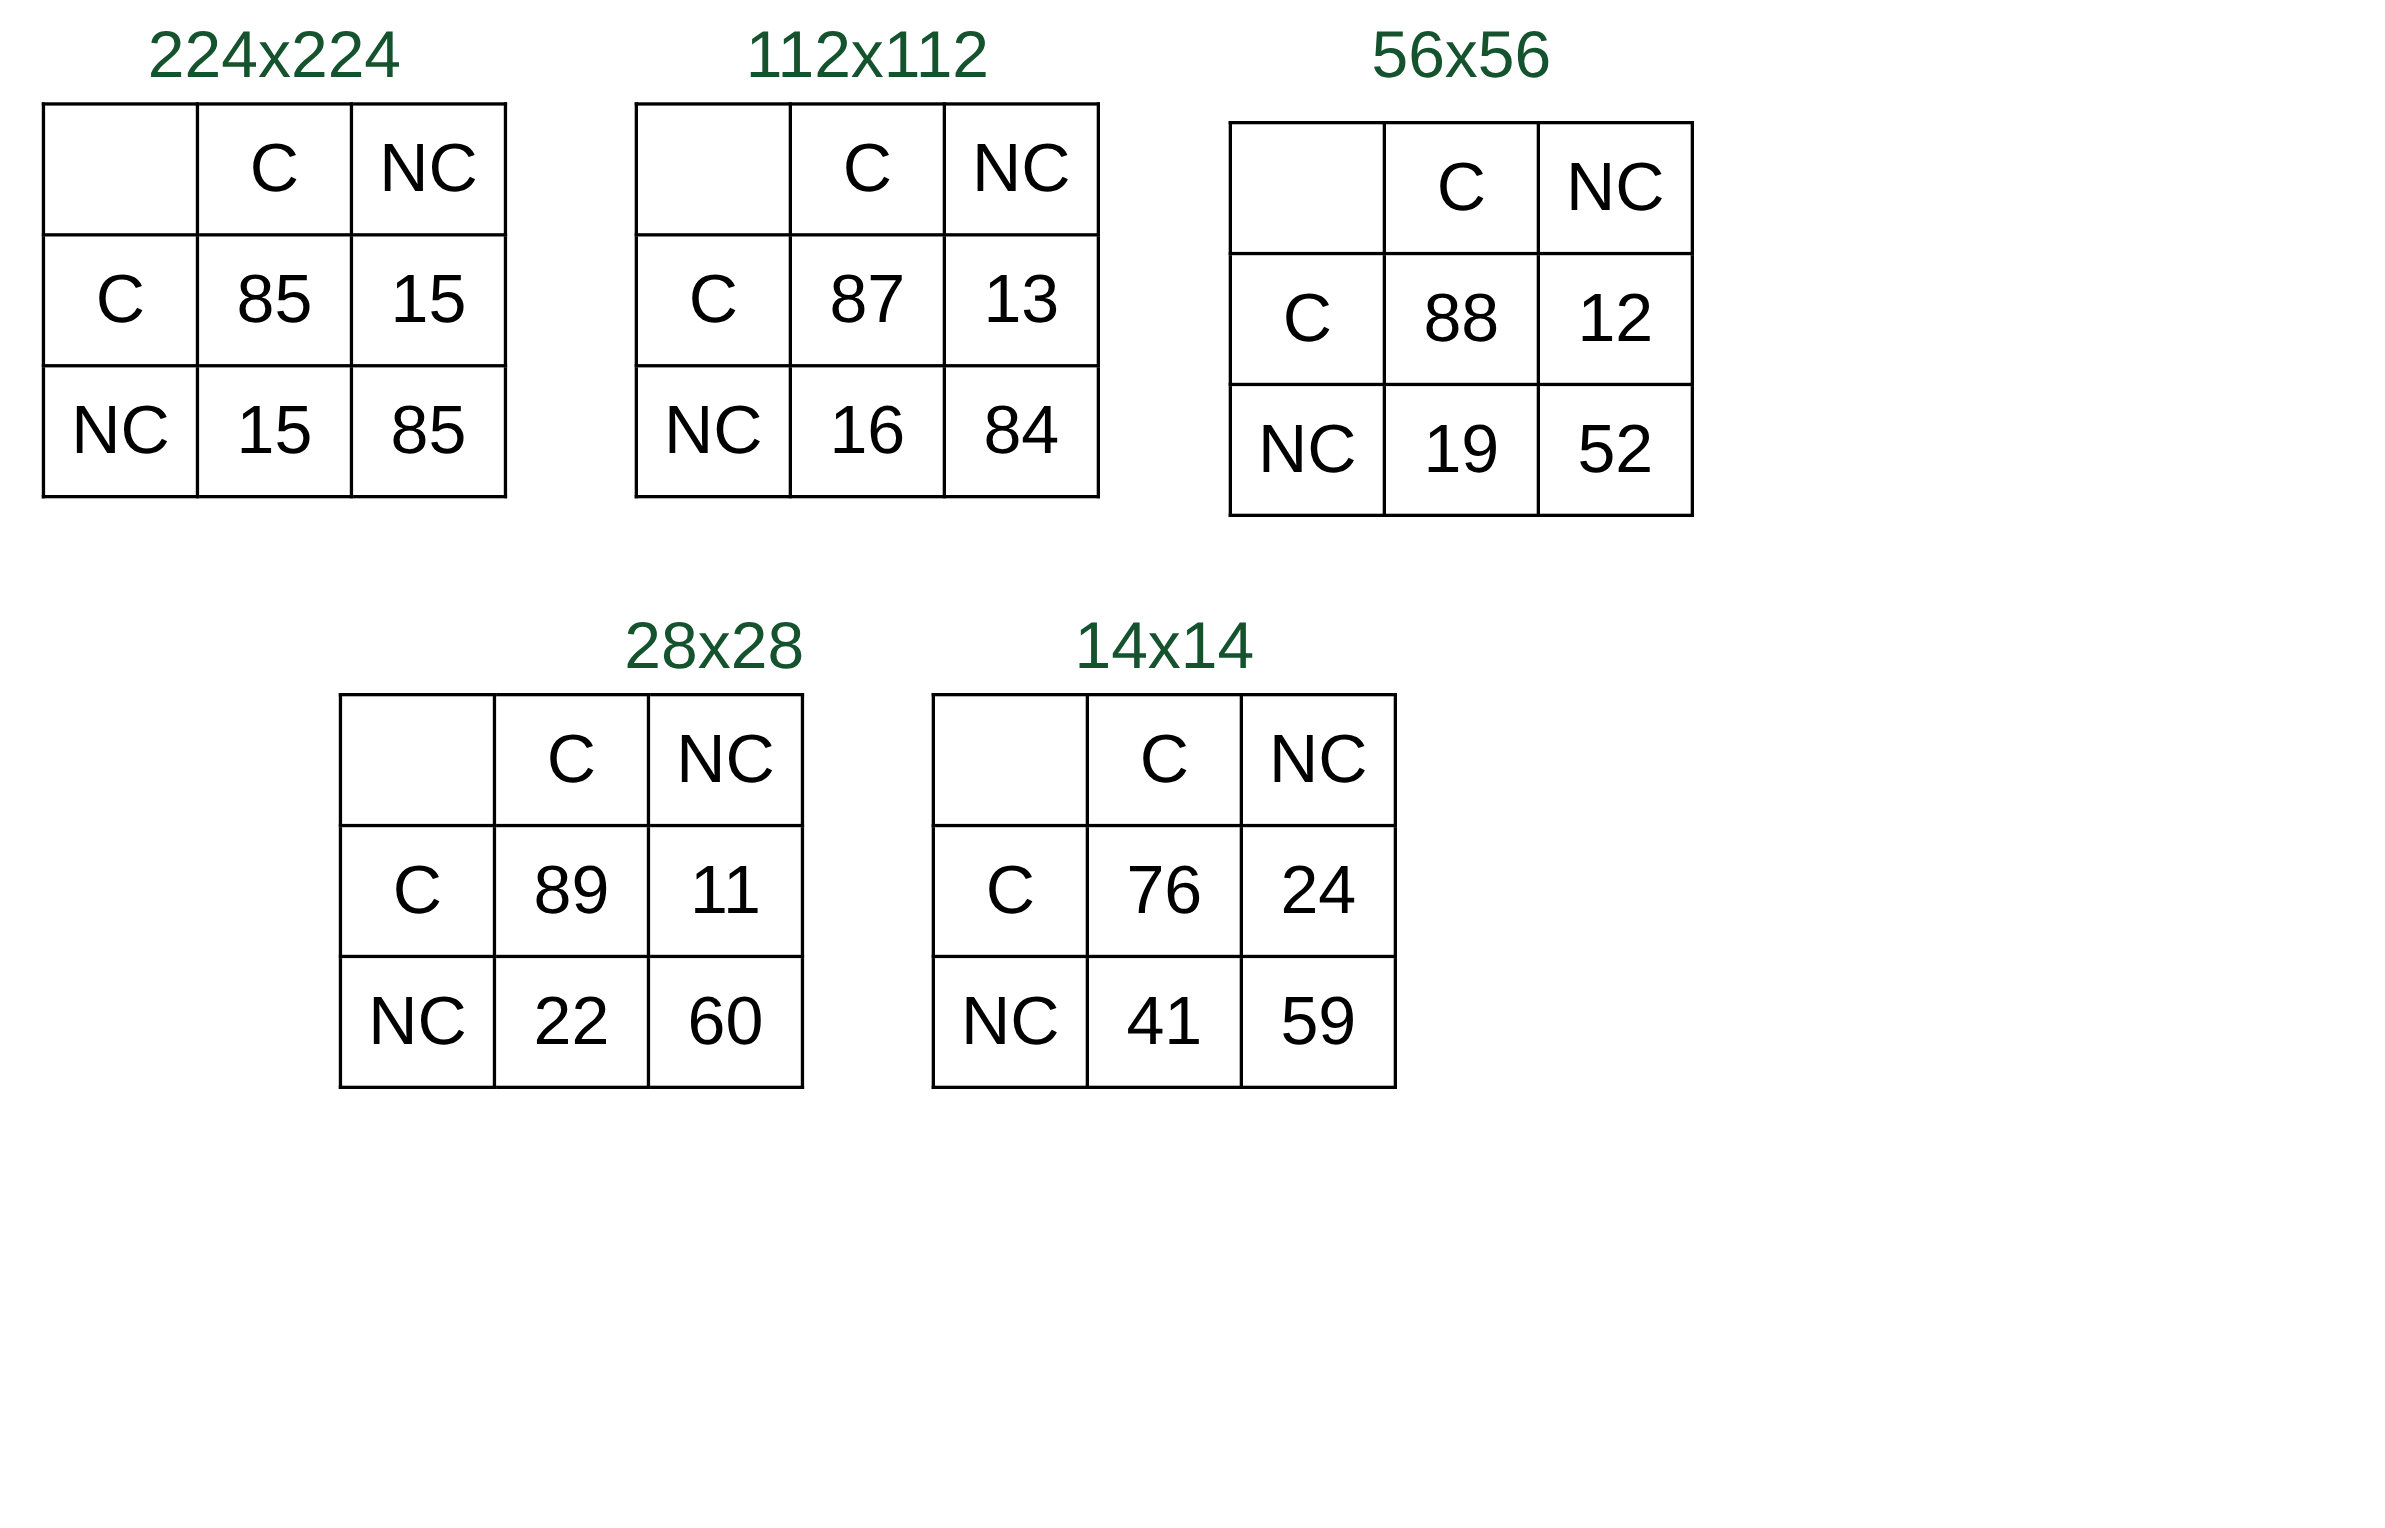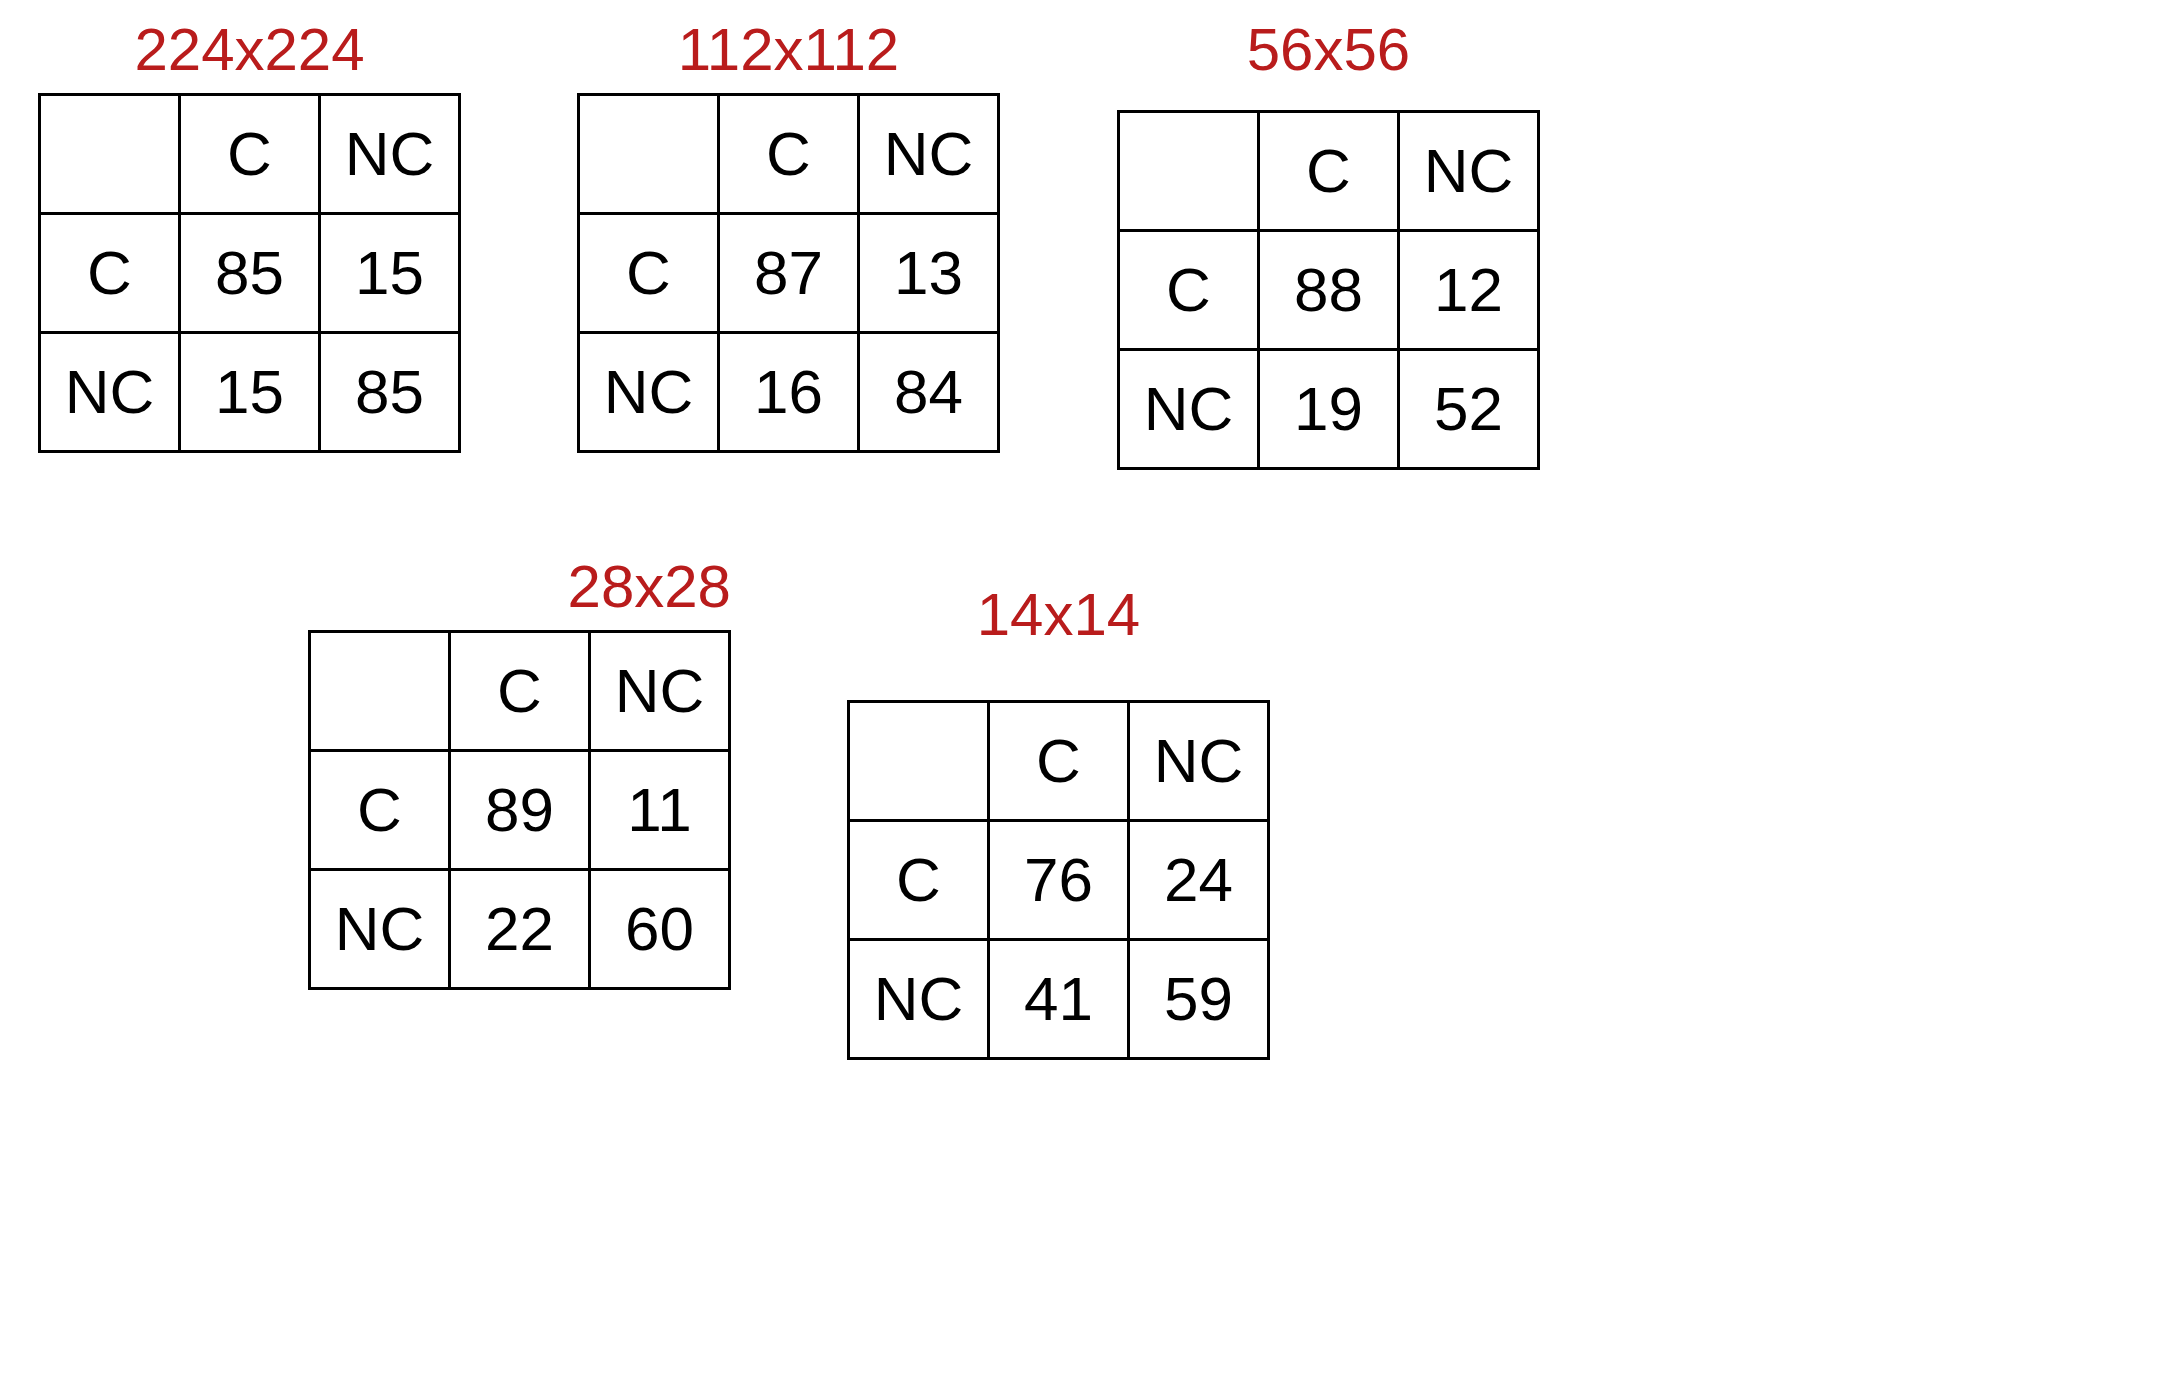"224x224" .matrix-title { color: #b91c1c -> #14532d }
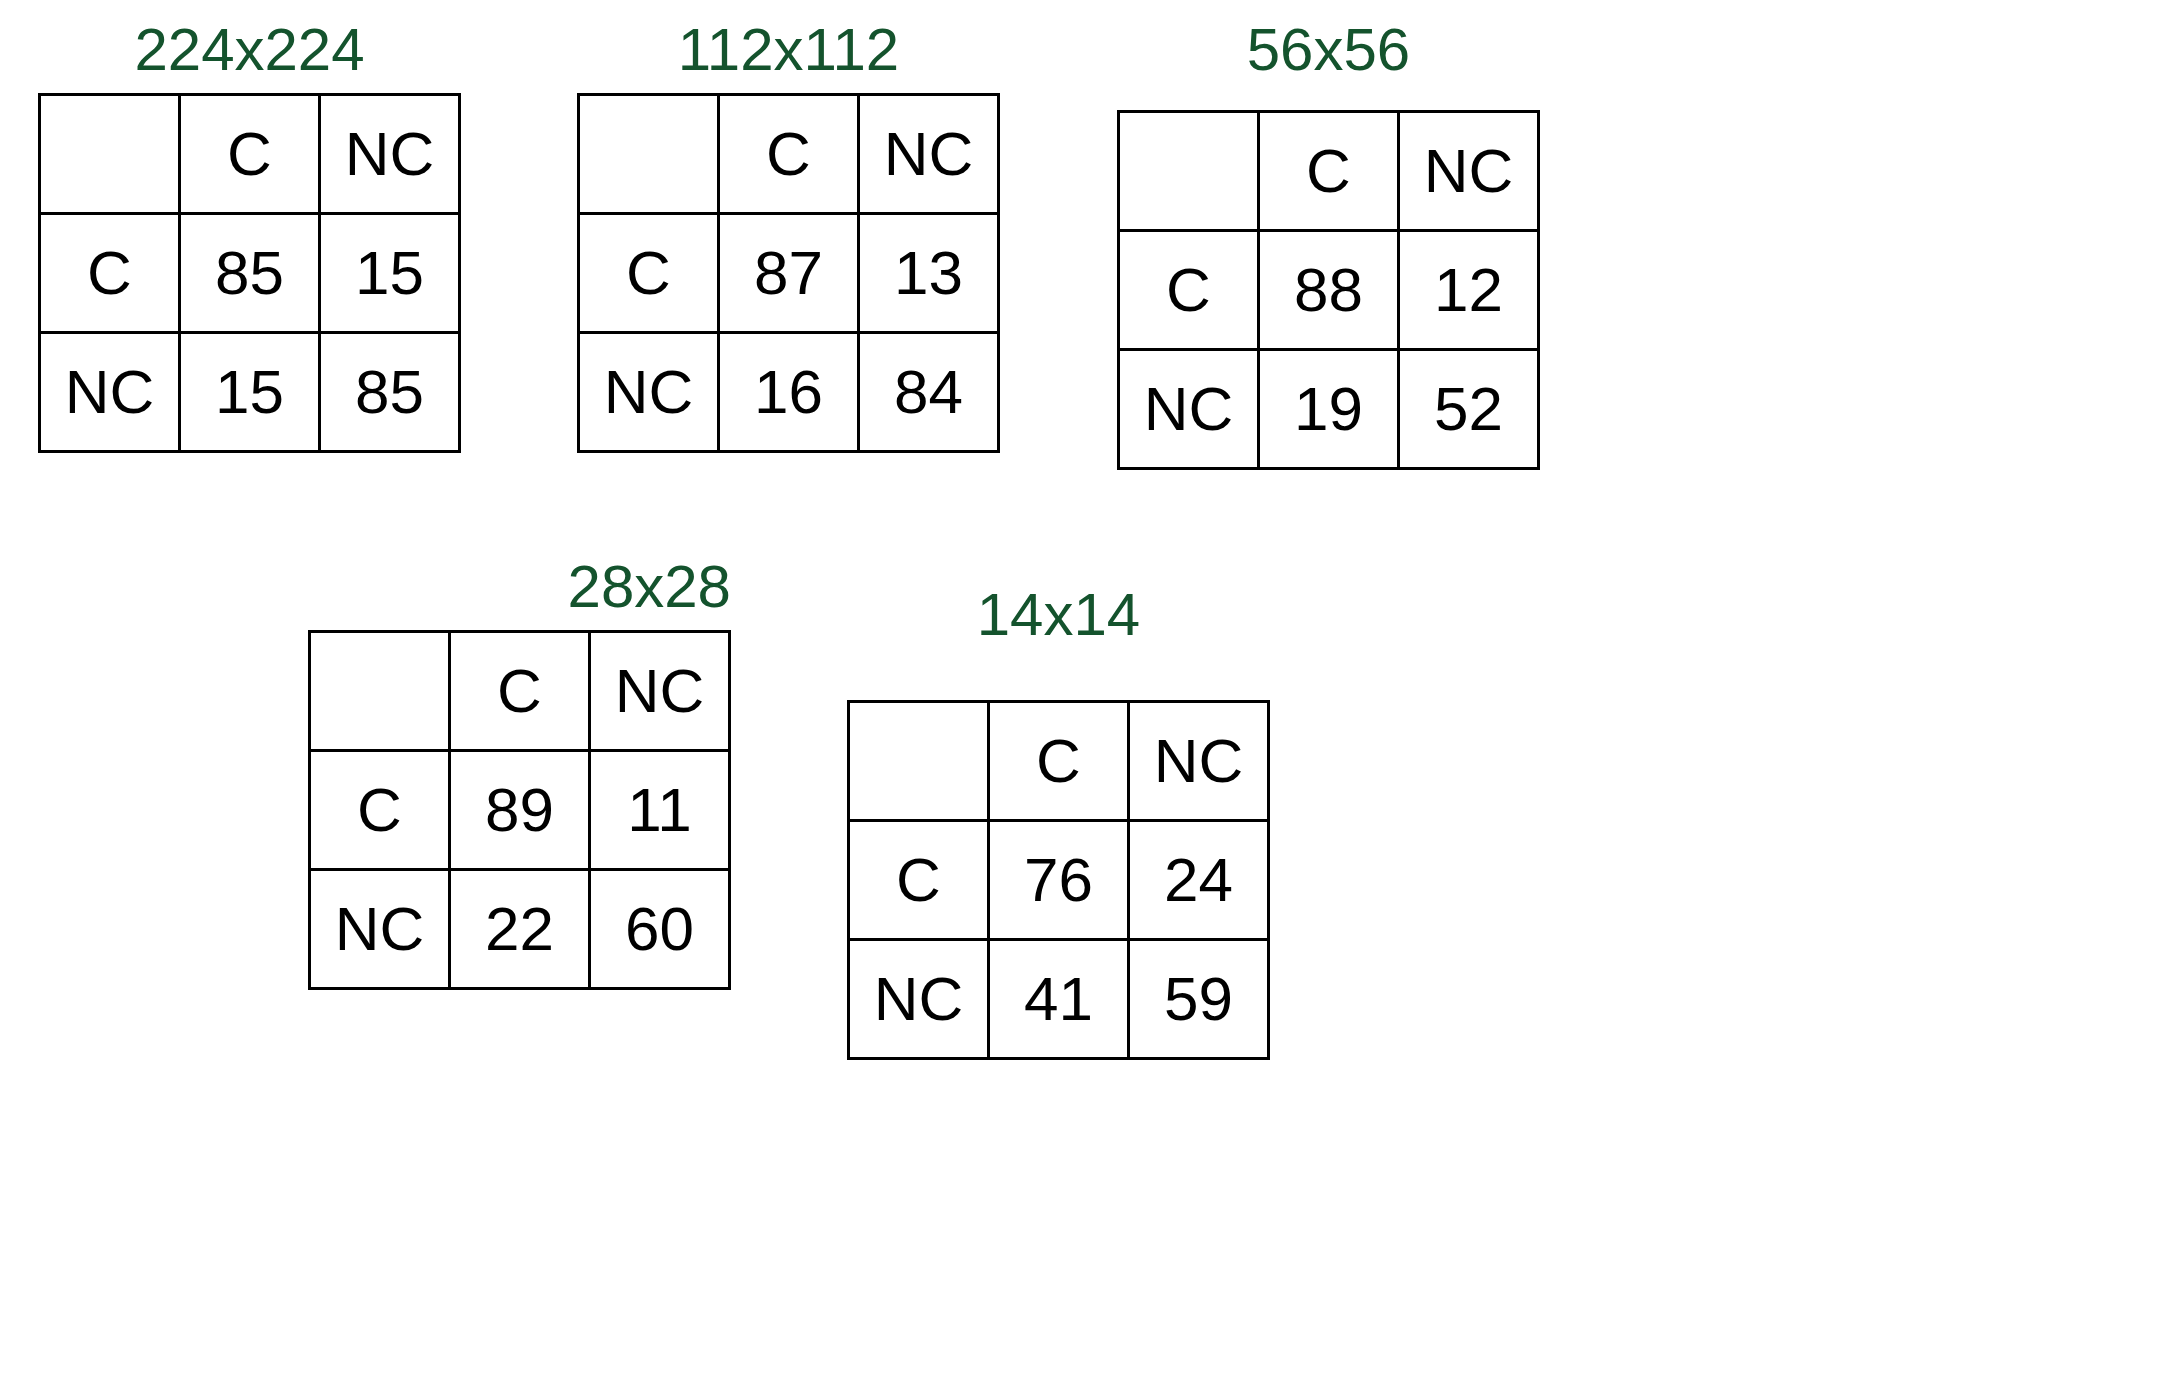"14x14" #block-4 { gap: 42px -> none; top: 583px -> 555px }
